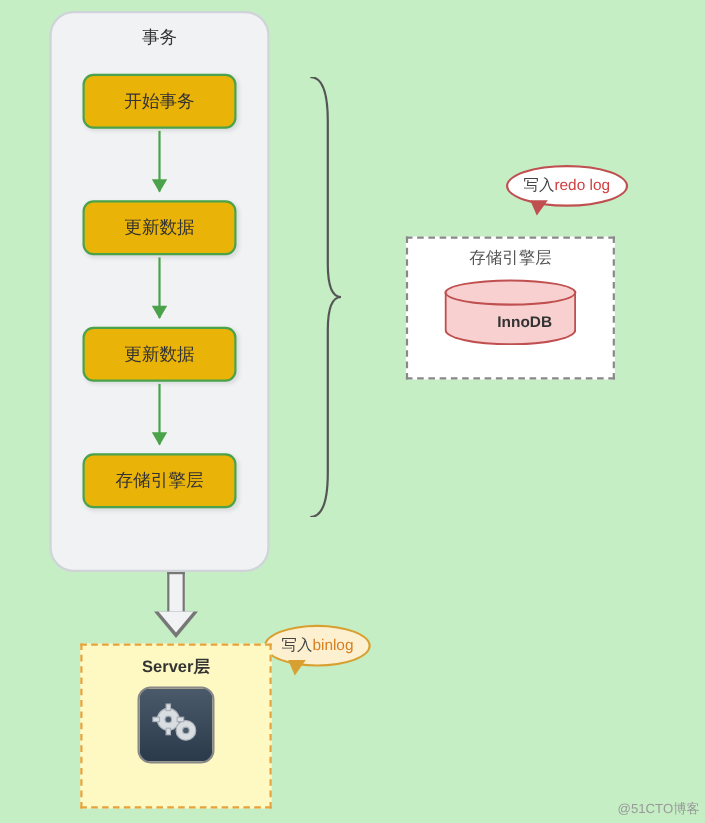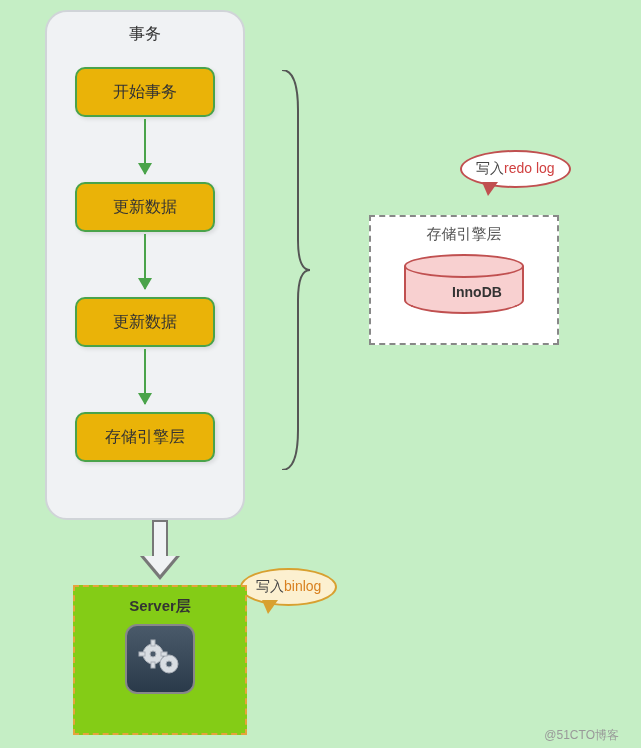"Server层" .server-box { background: #84cc16 -> #fef9c3 }
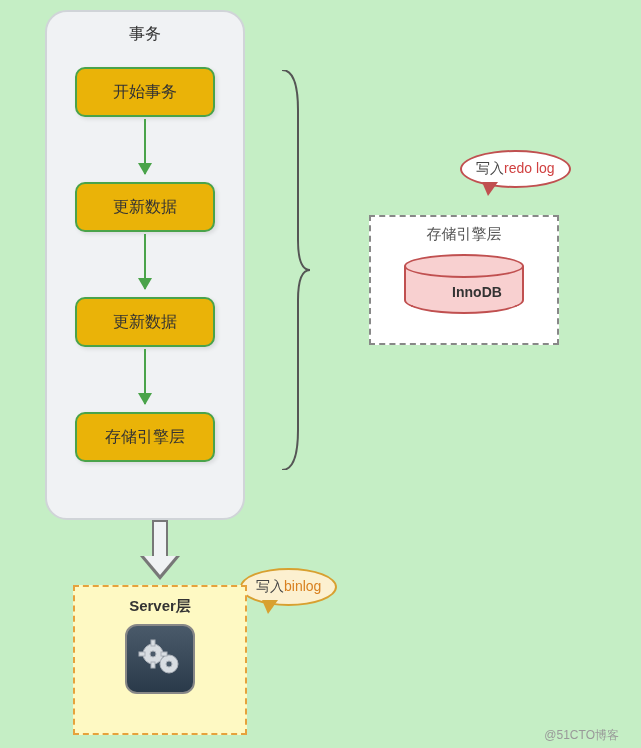"@51CTO博客" .watermark { right: 22px -> 5px }
